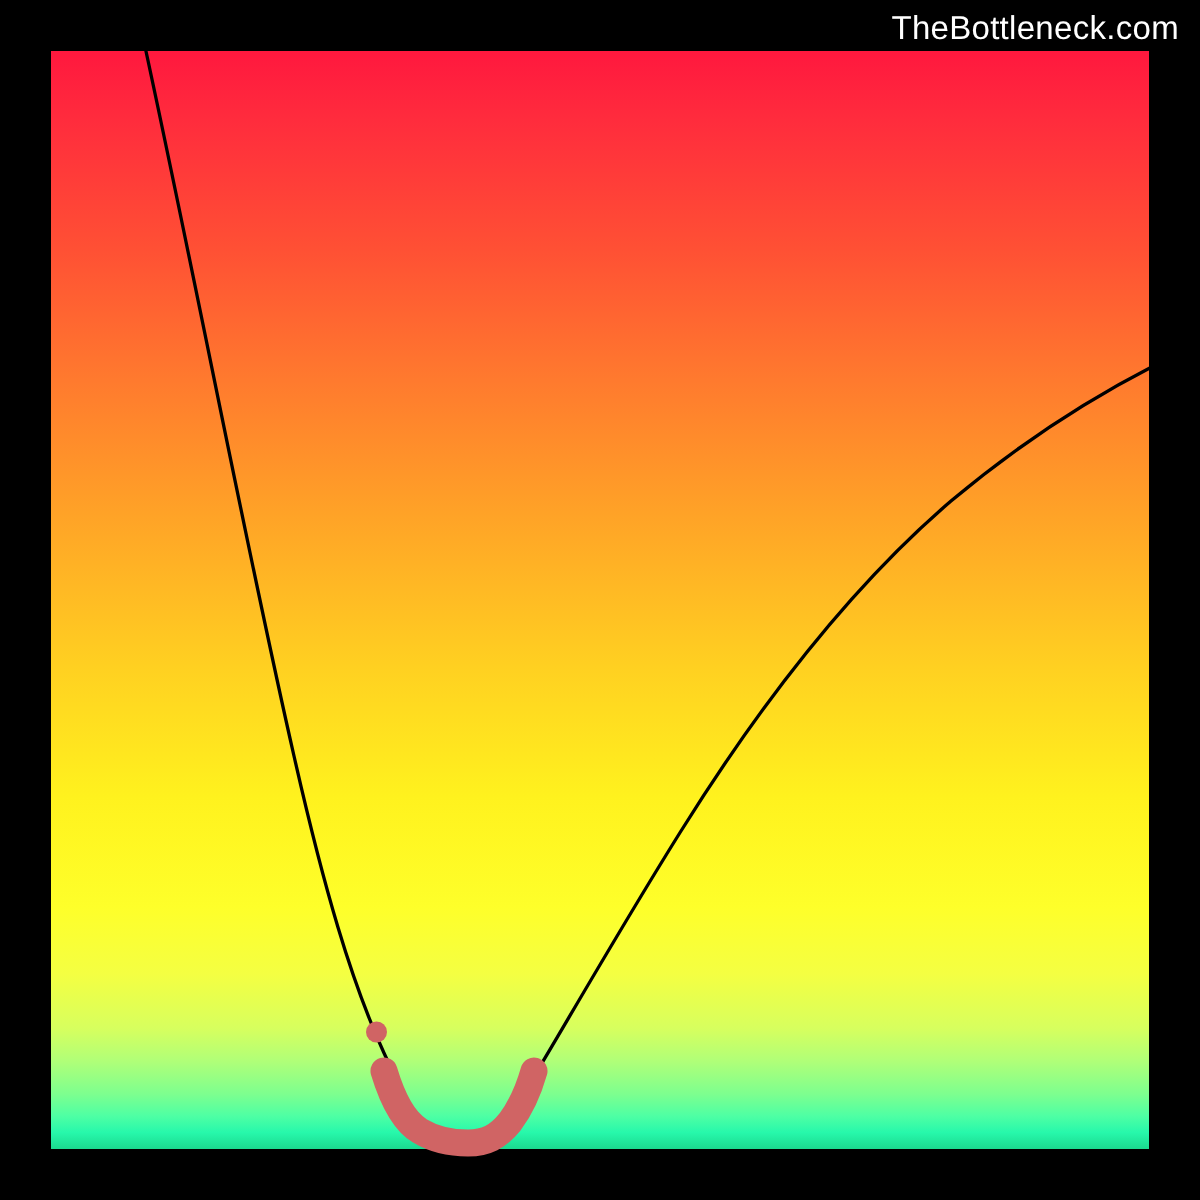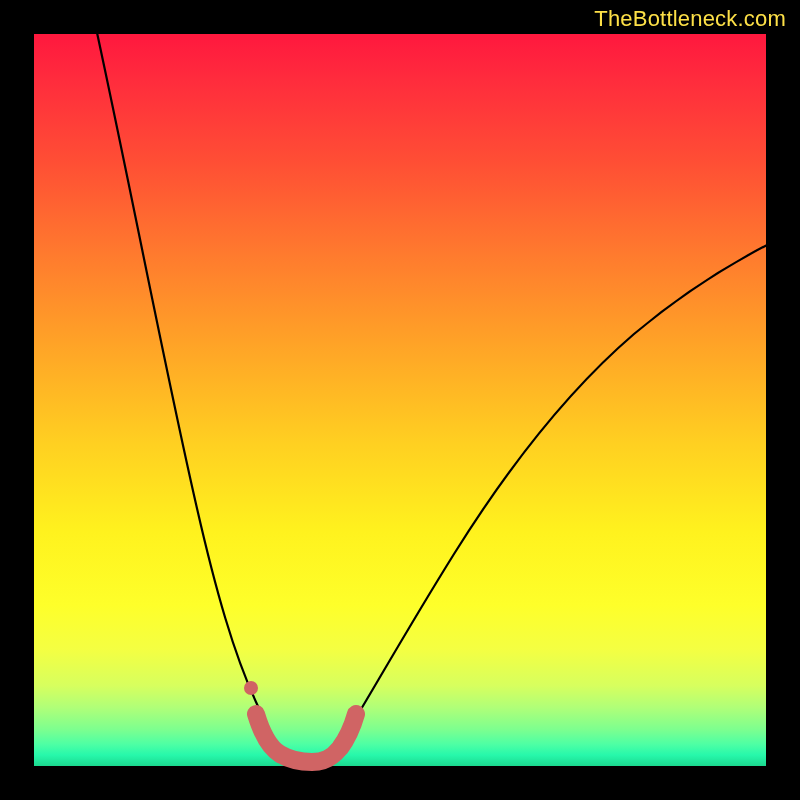"TheBottleneck.com" .watermark { color: #fde047 -> #ffffff }
